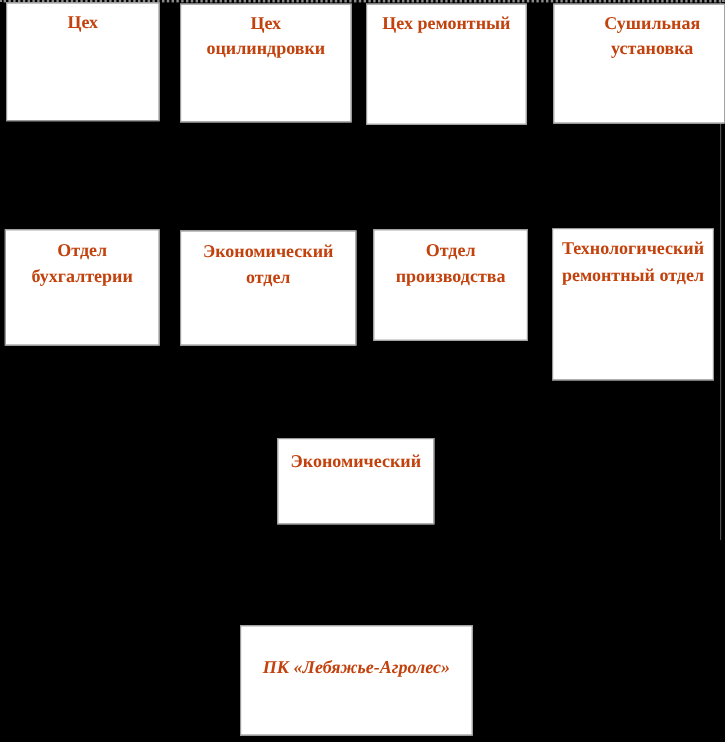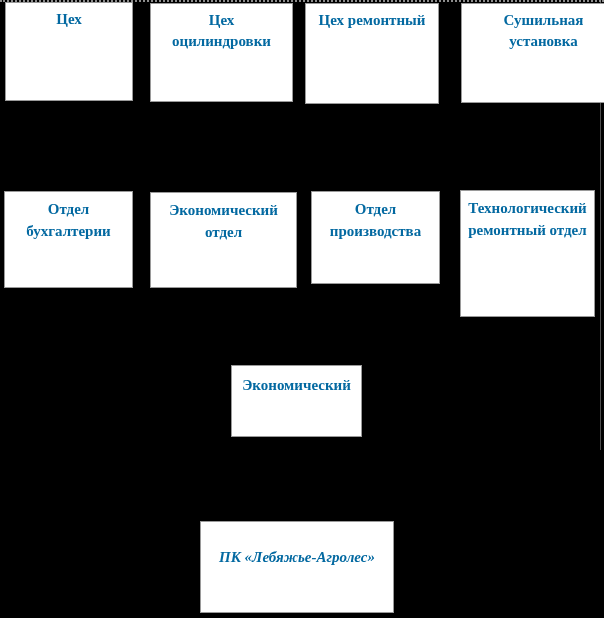"Цех" .node { color: #0369a1 -> #c2410c }
